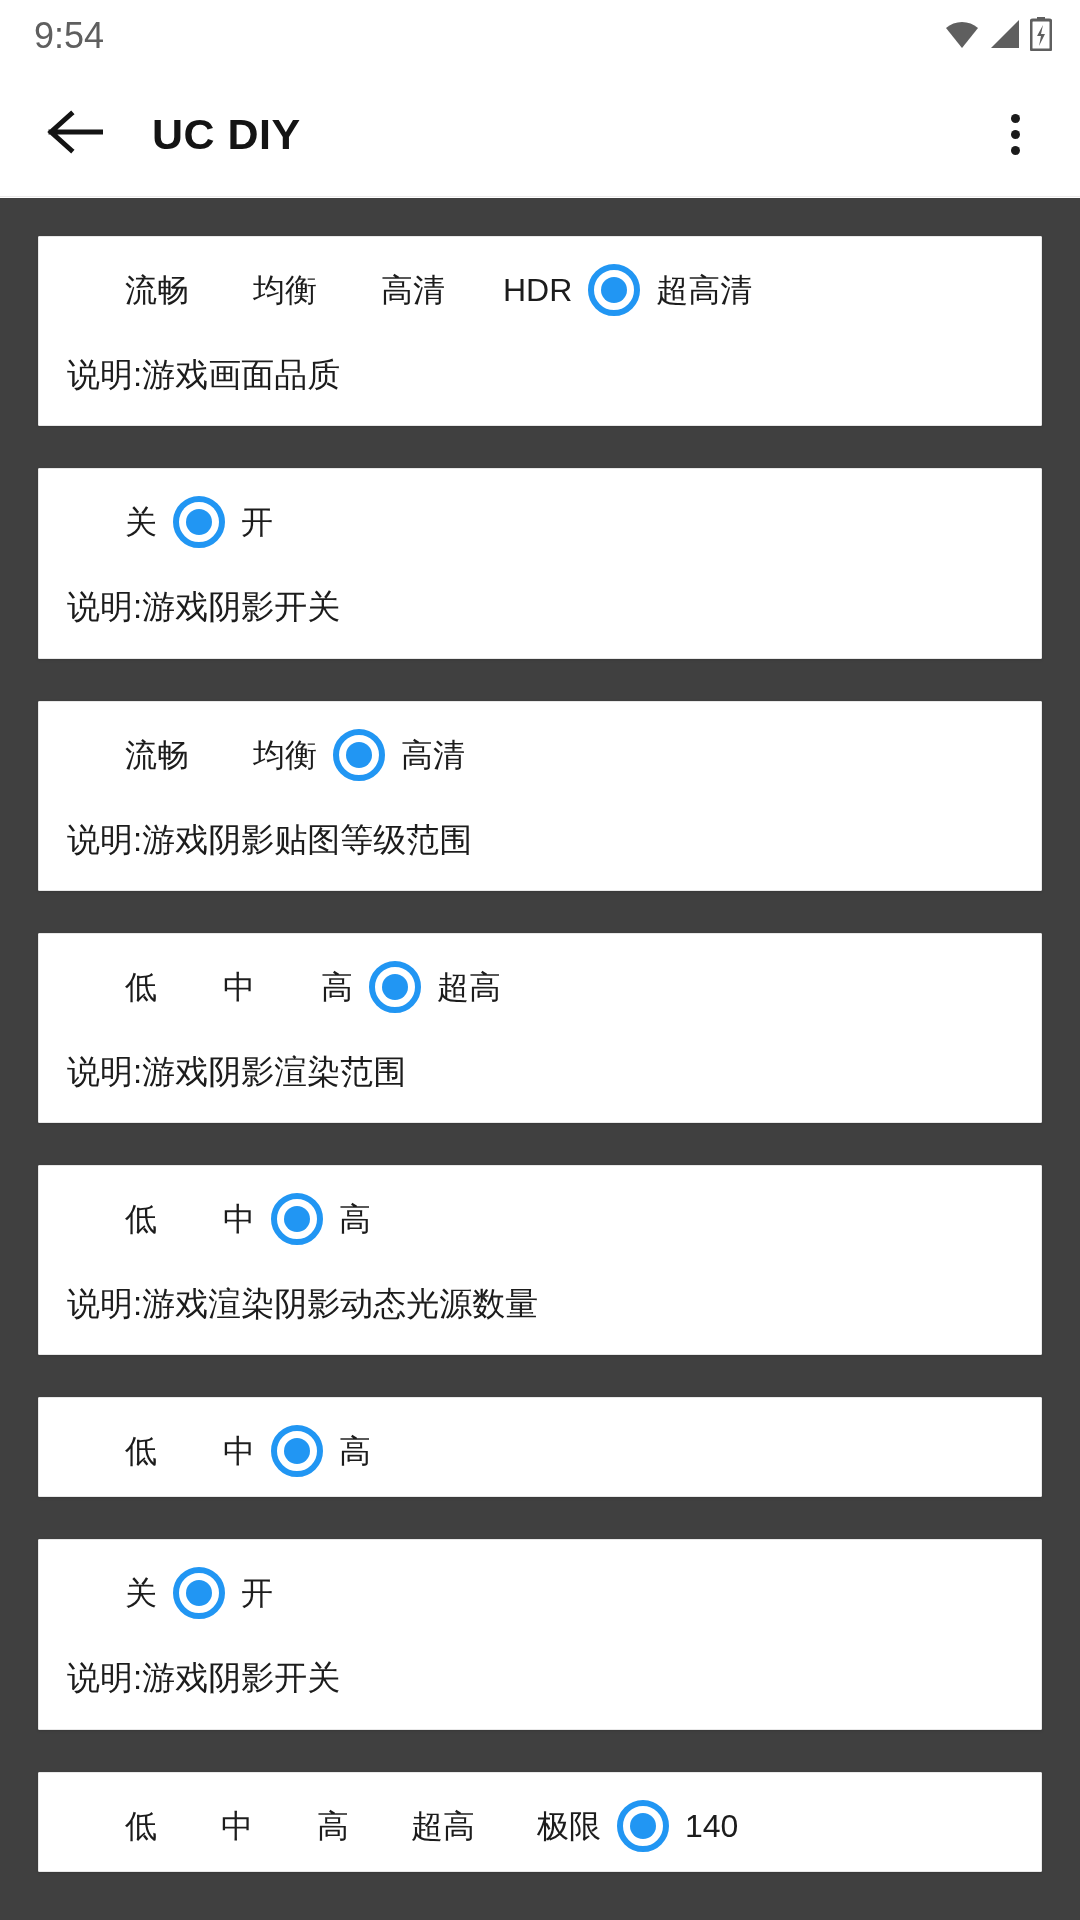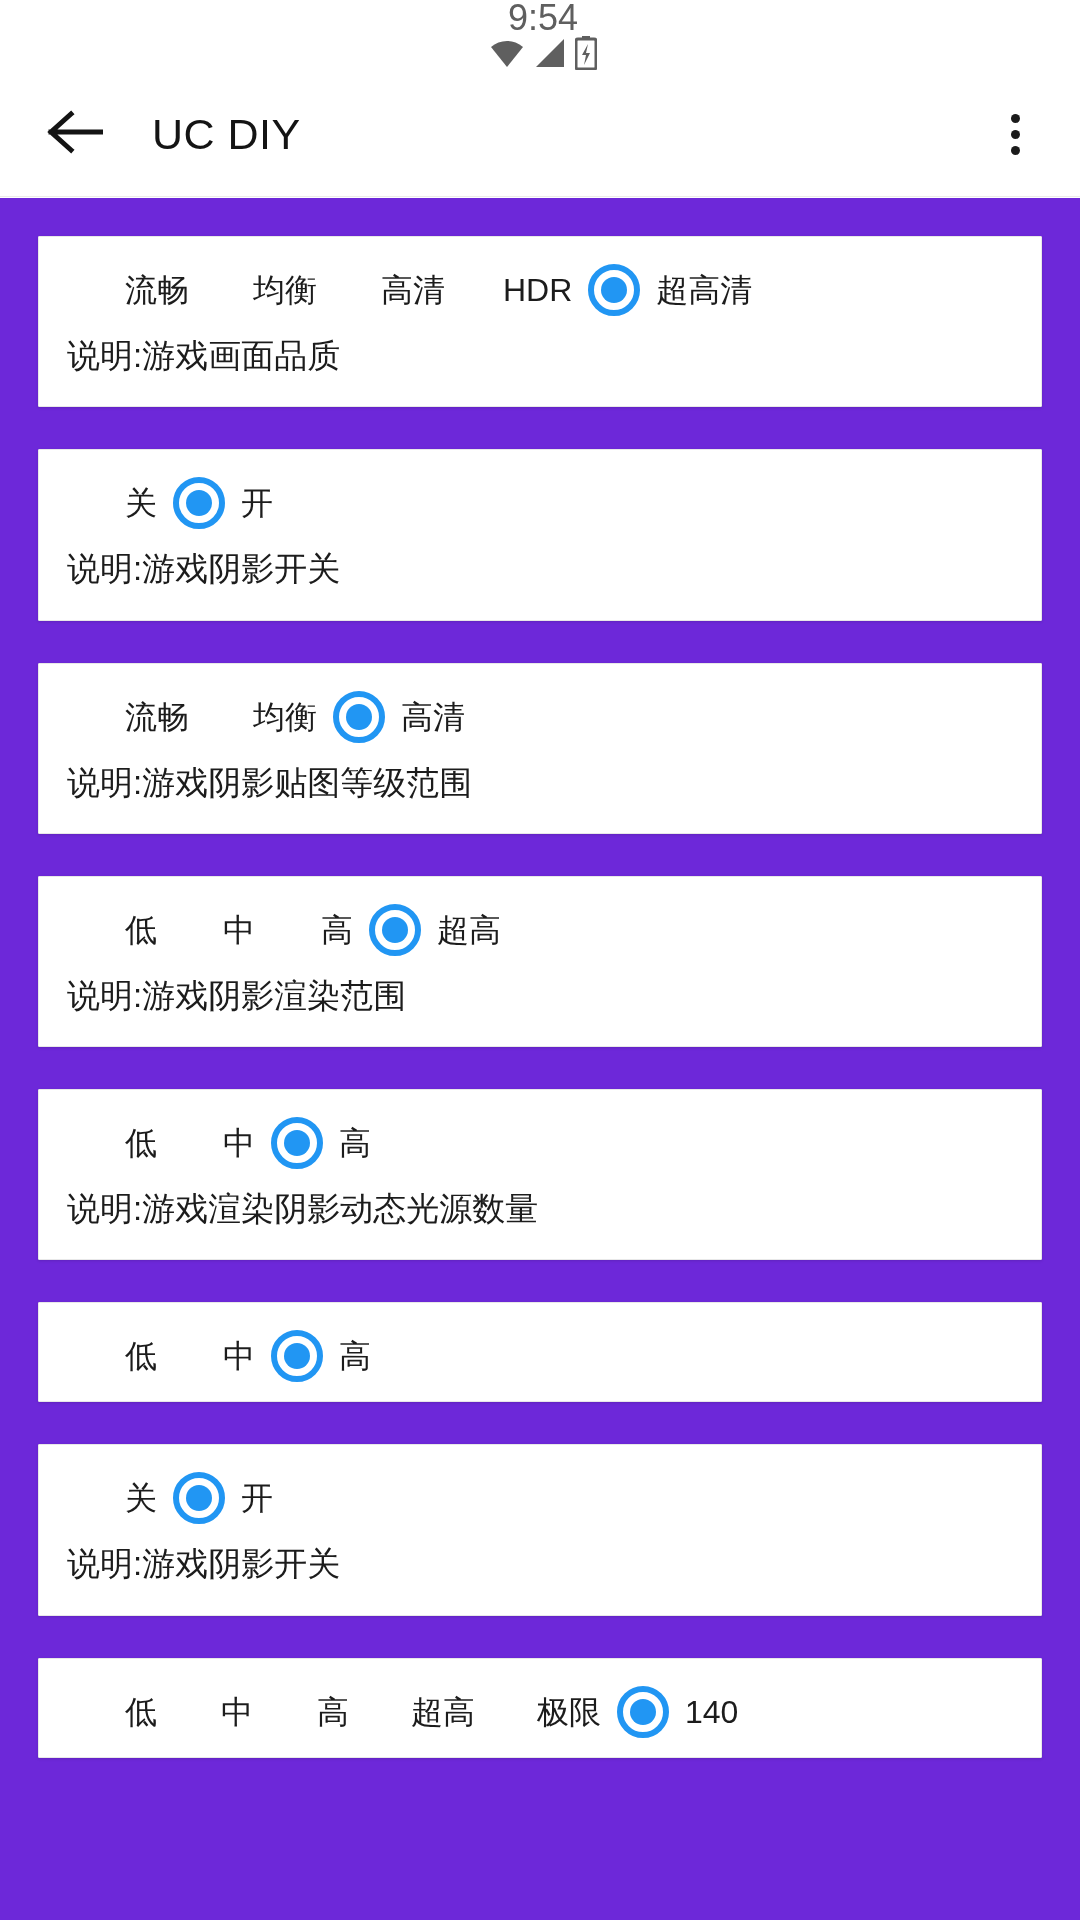"9:54" .status-bar { flex-direction: column -> none }
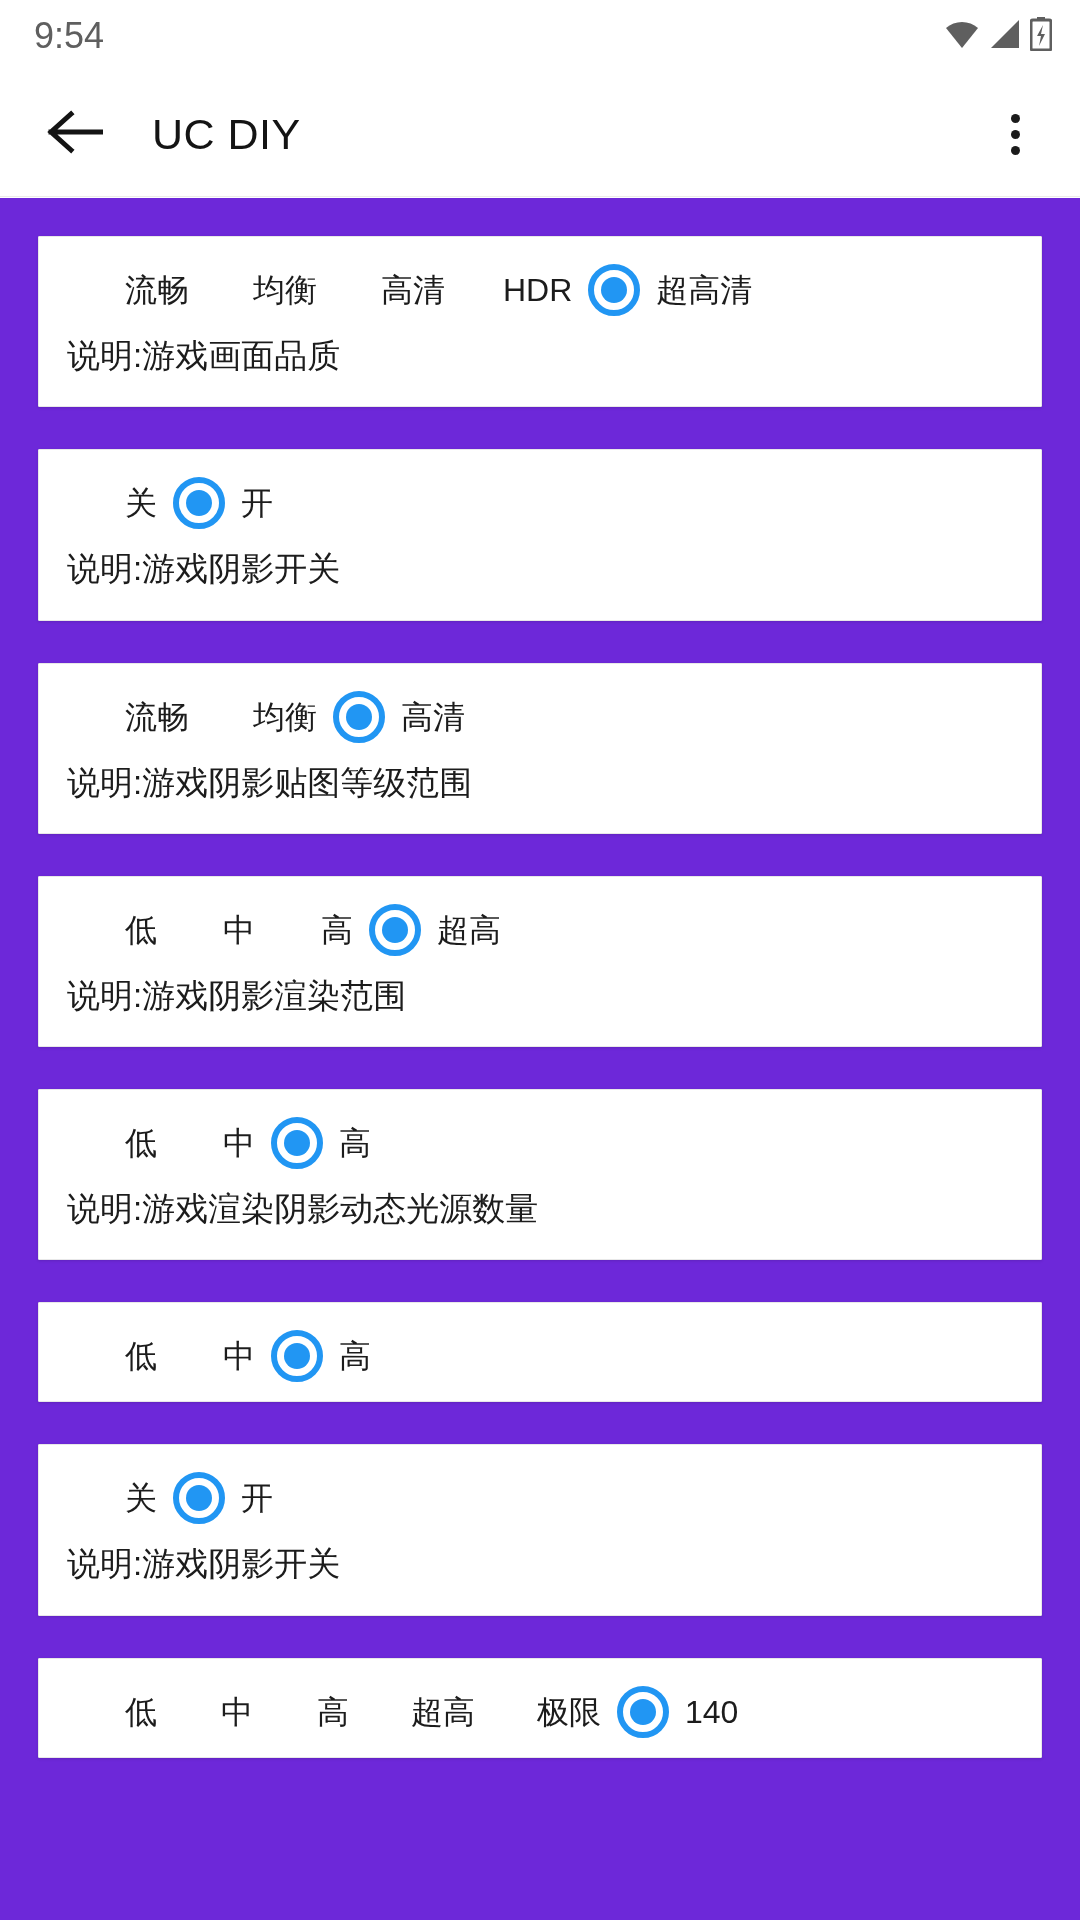"UC DIY" .app-title { font-weight: 400 -> 700 }
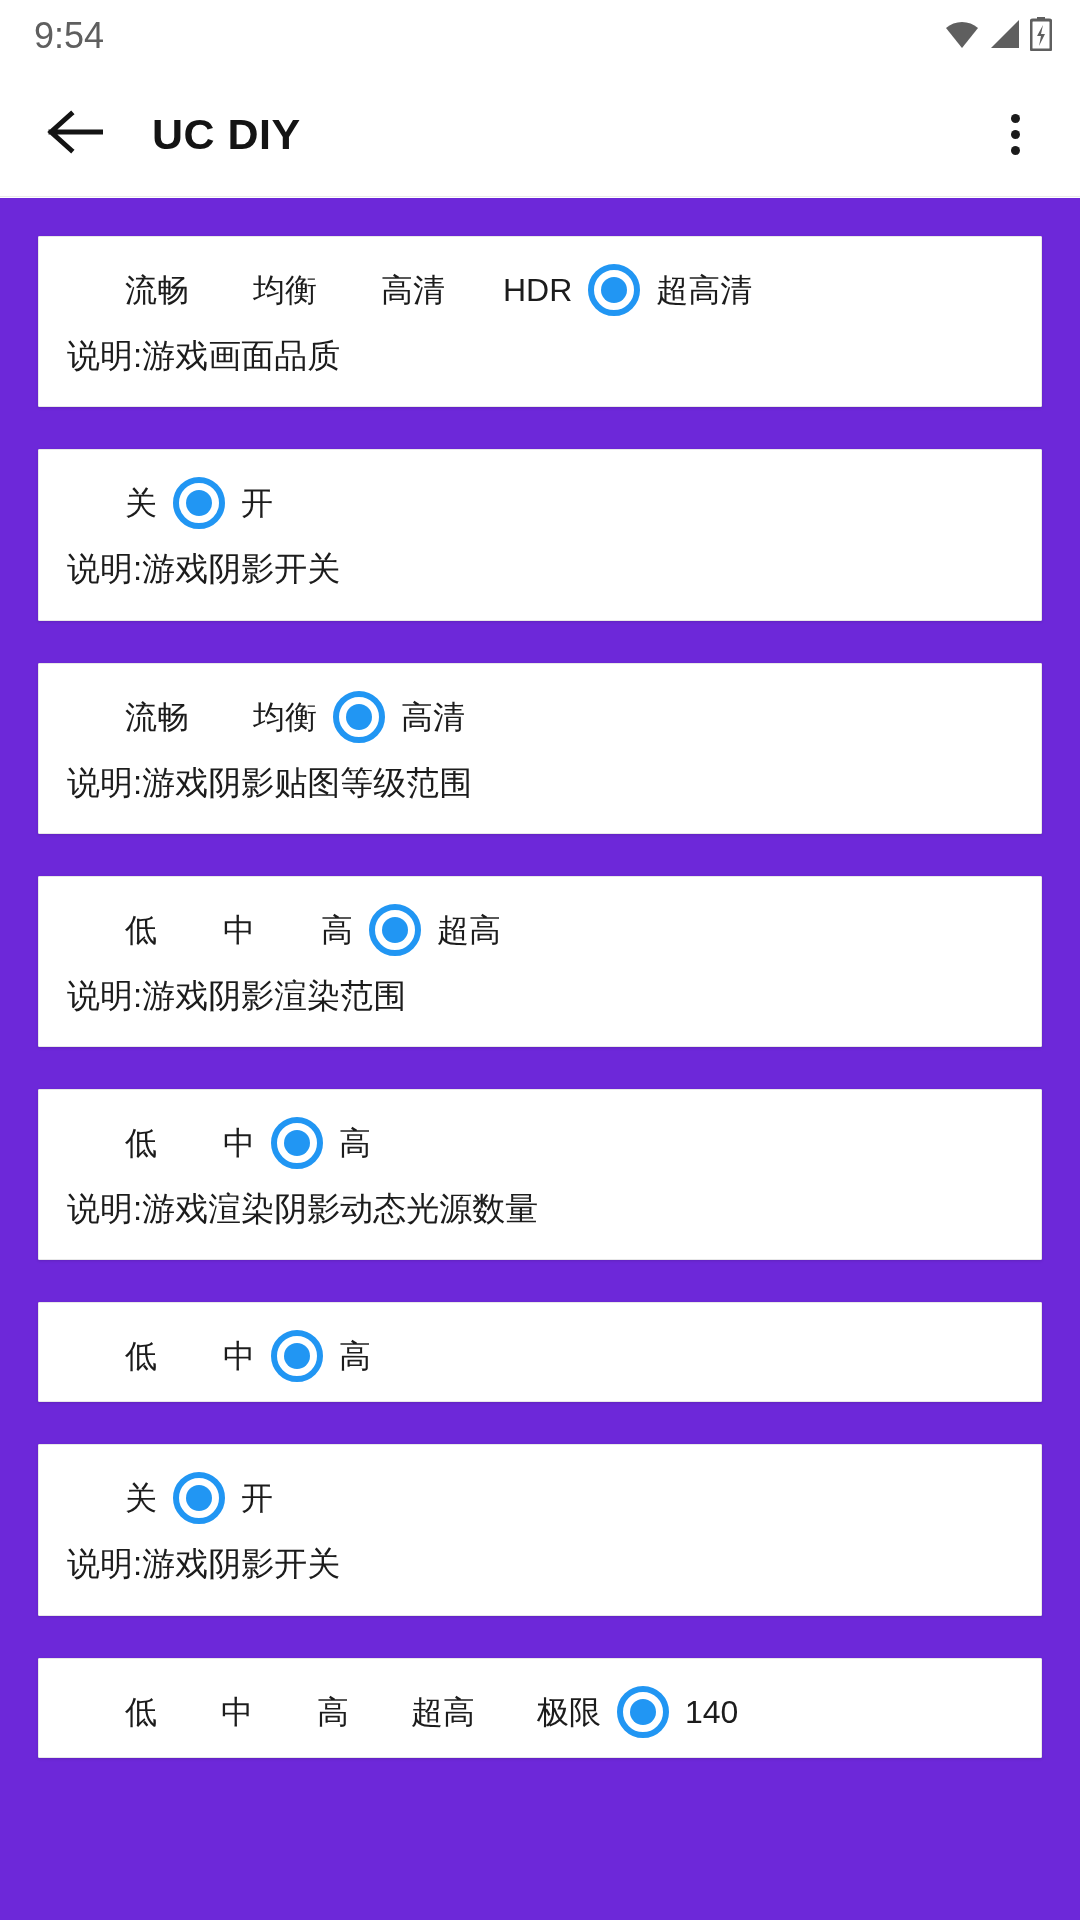"流畅" .content { background: #6d28d9 -> #404040 }
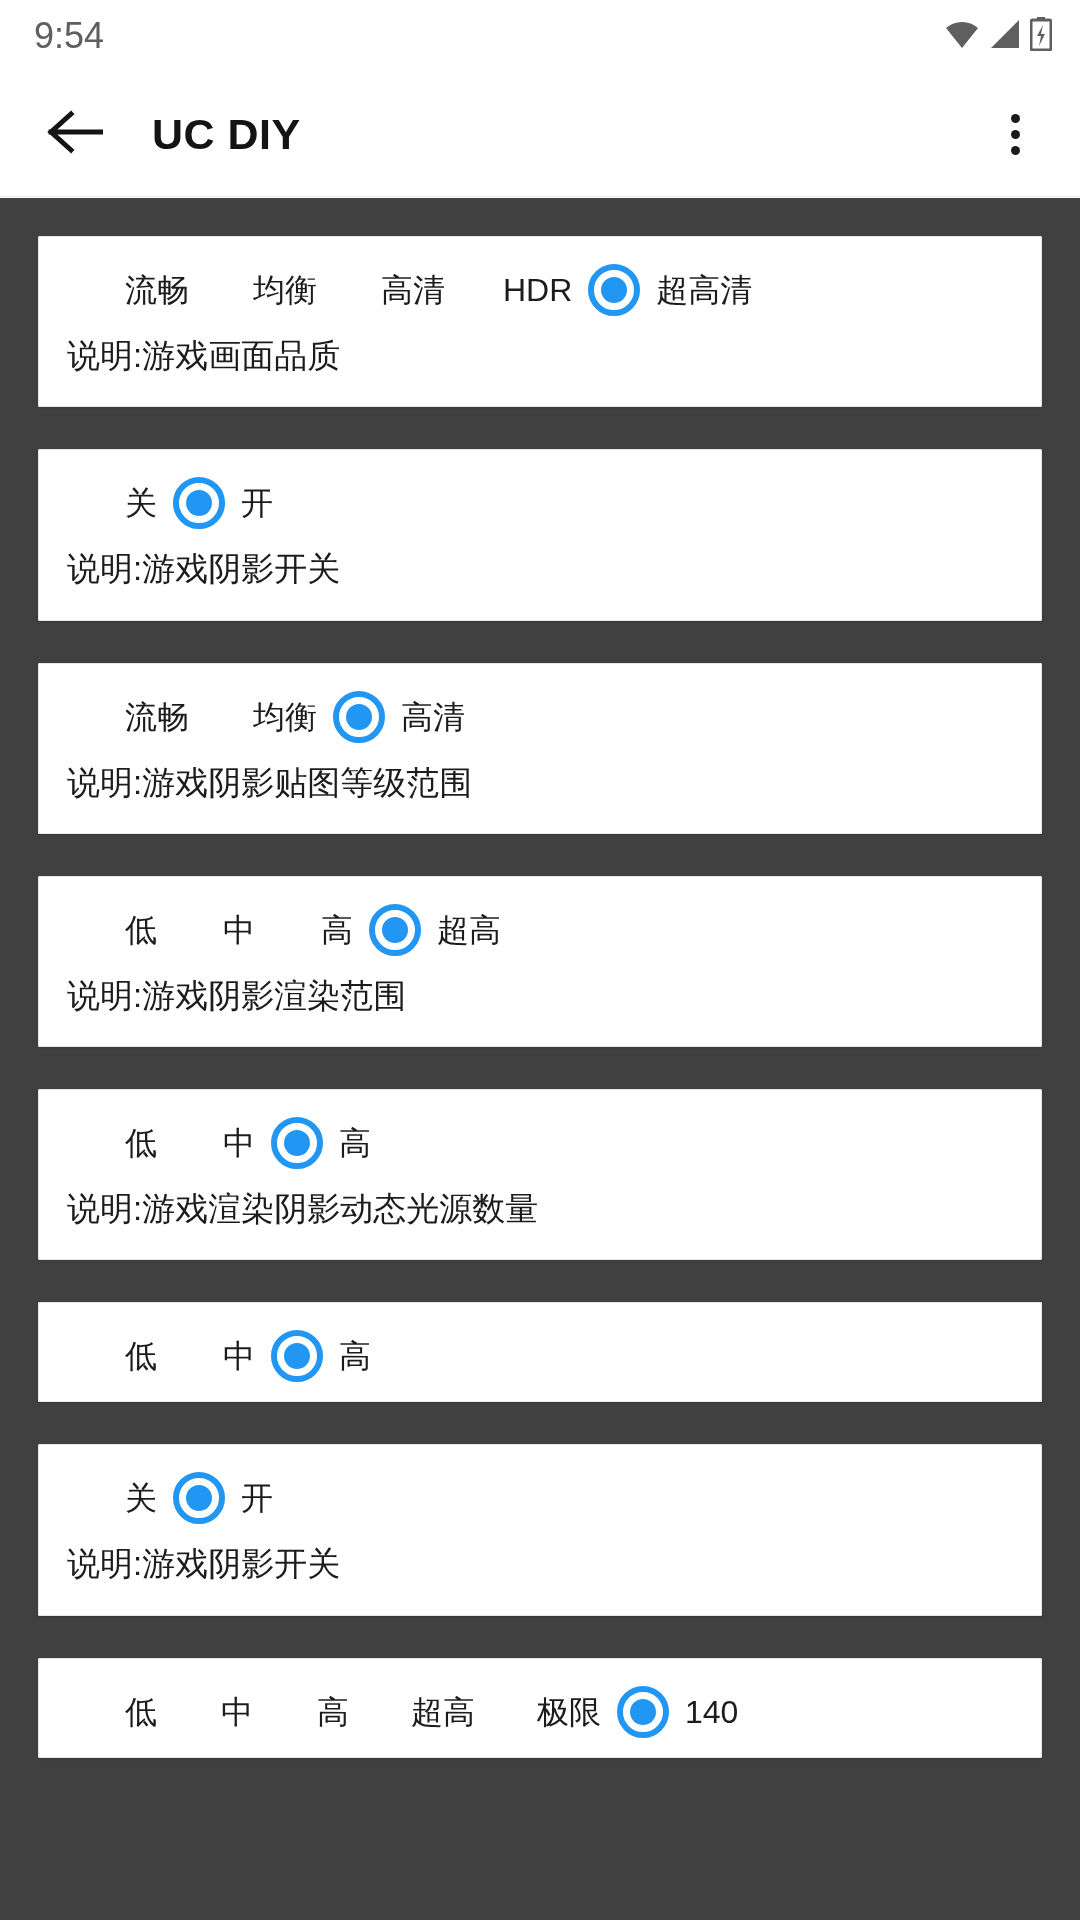"说明:游戏画面品质" .desc { margin-top: none -> 19px }
